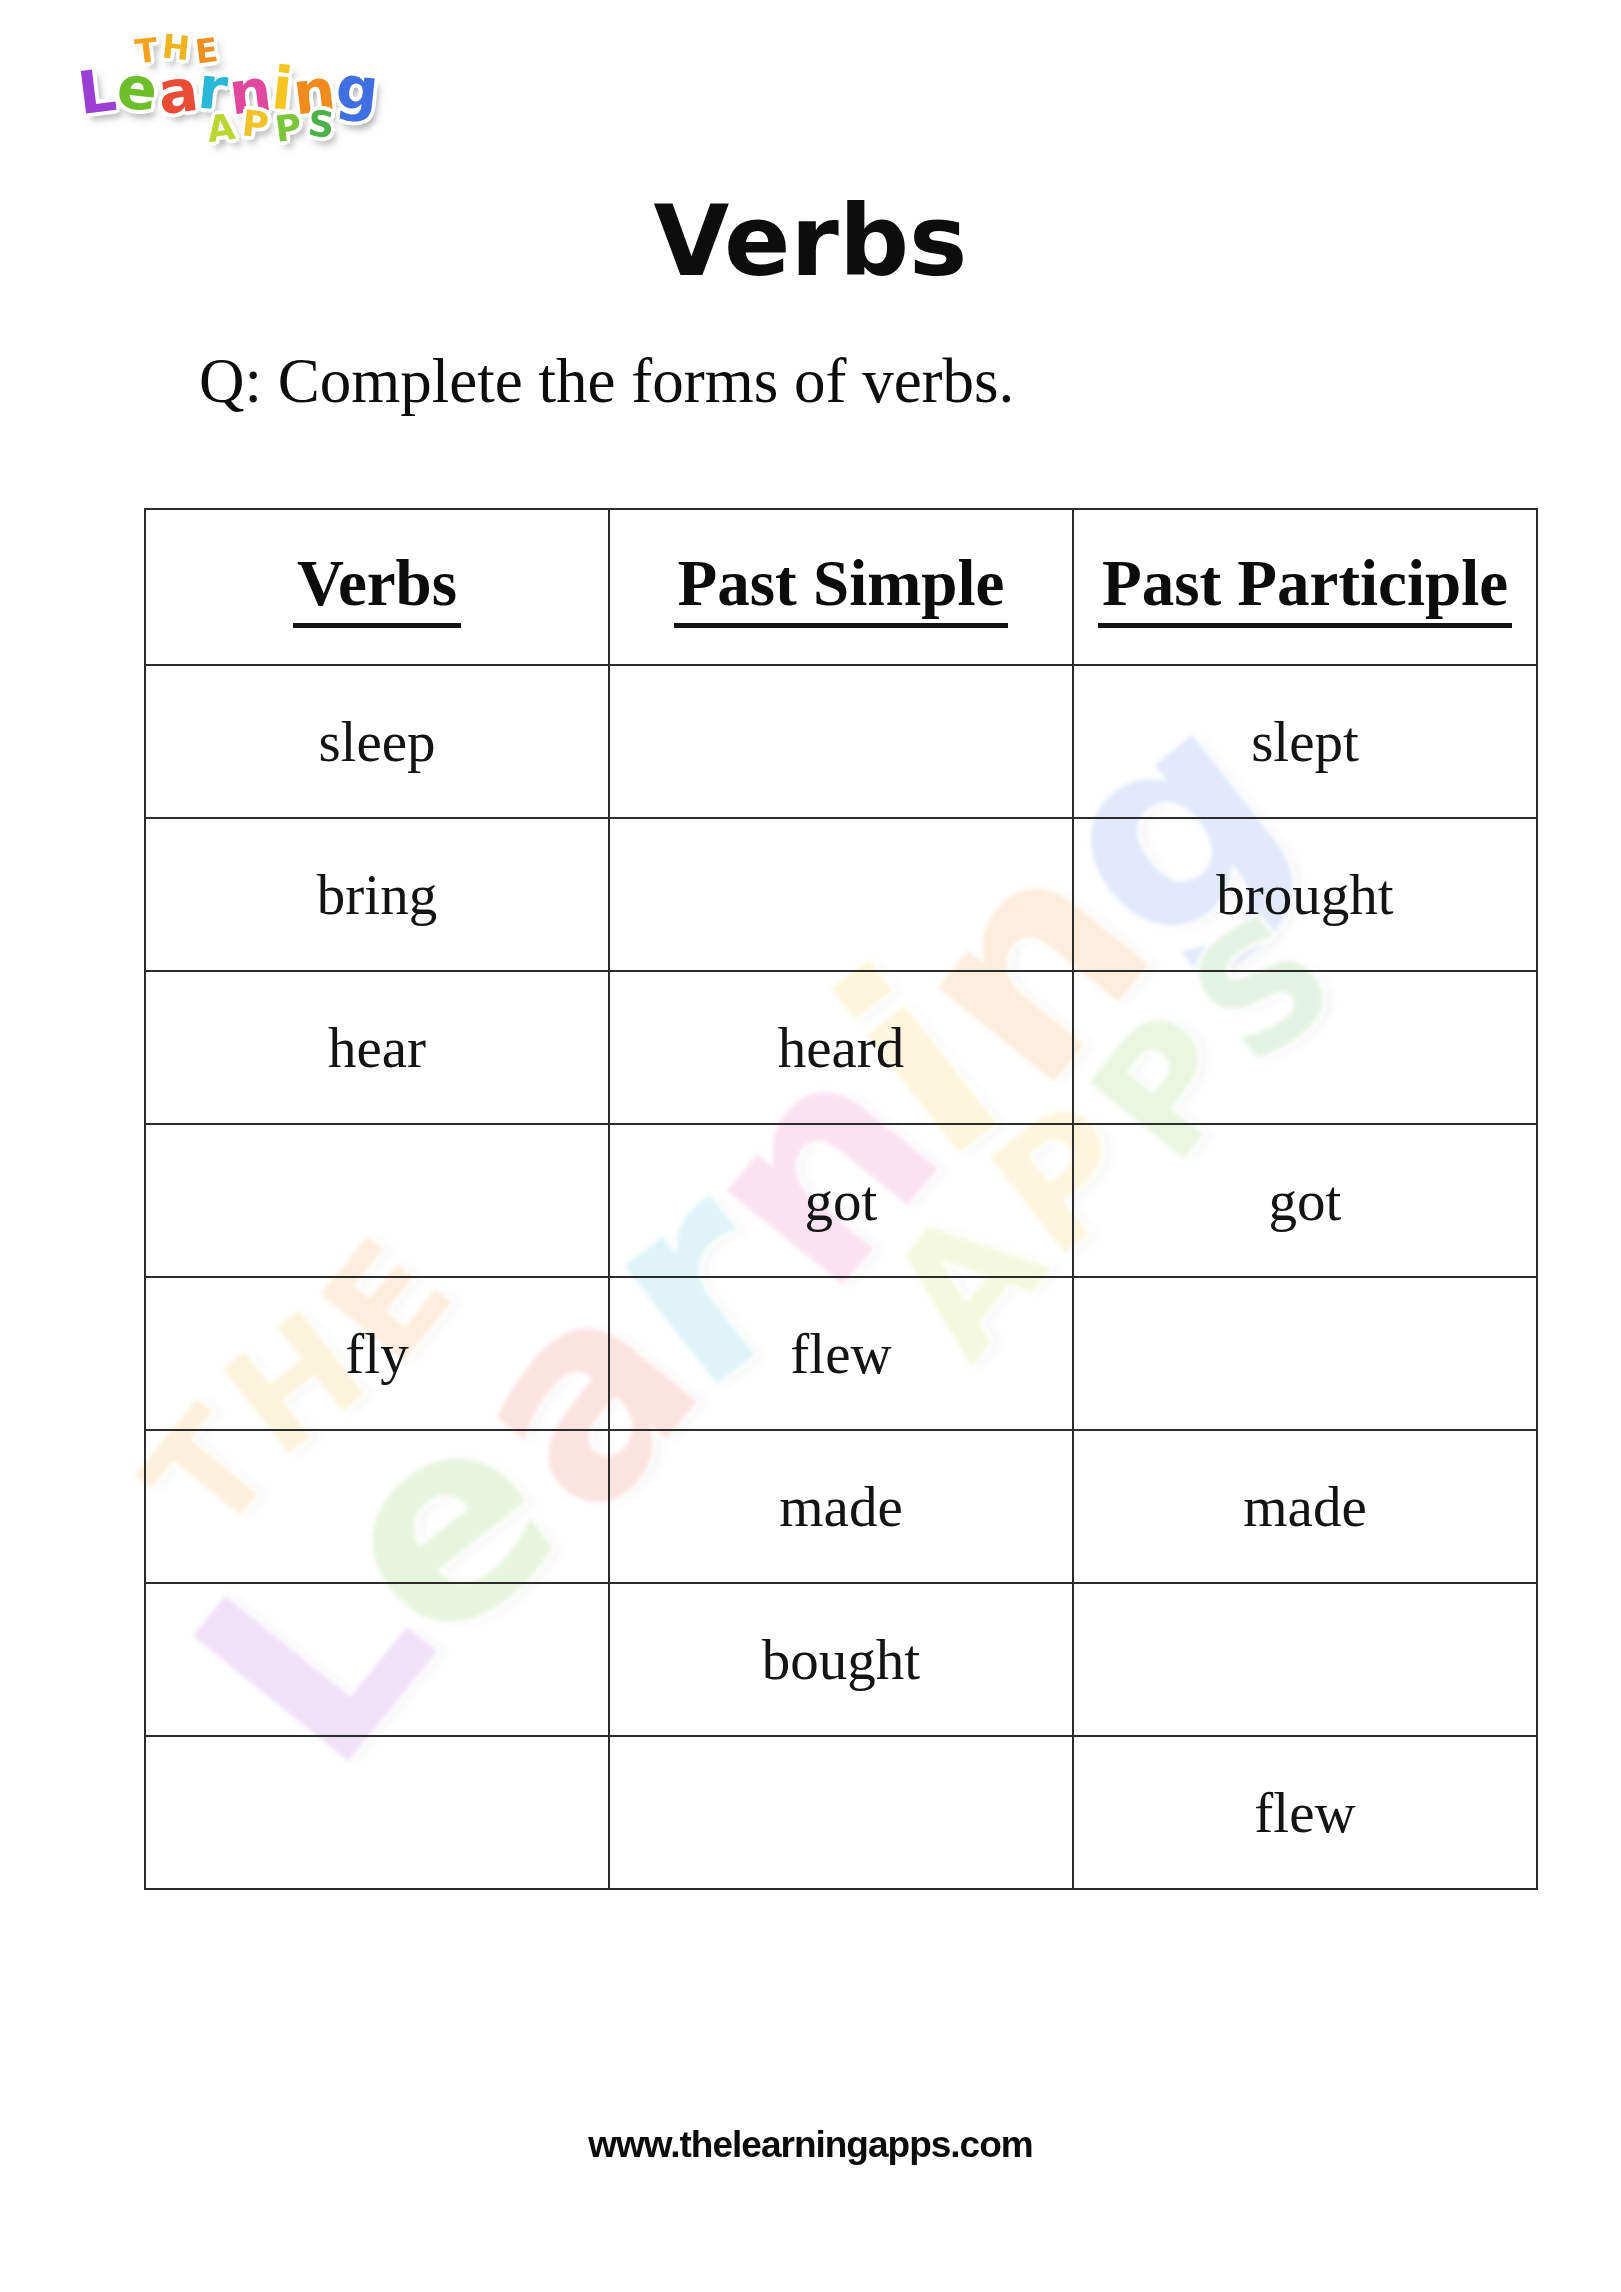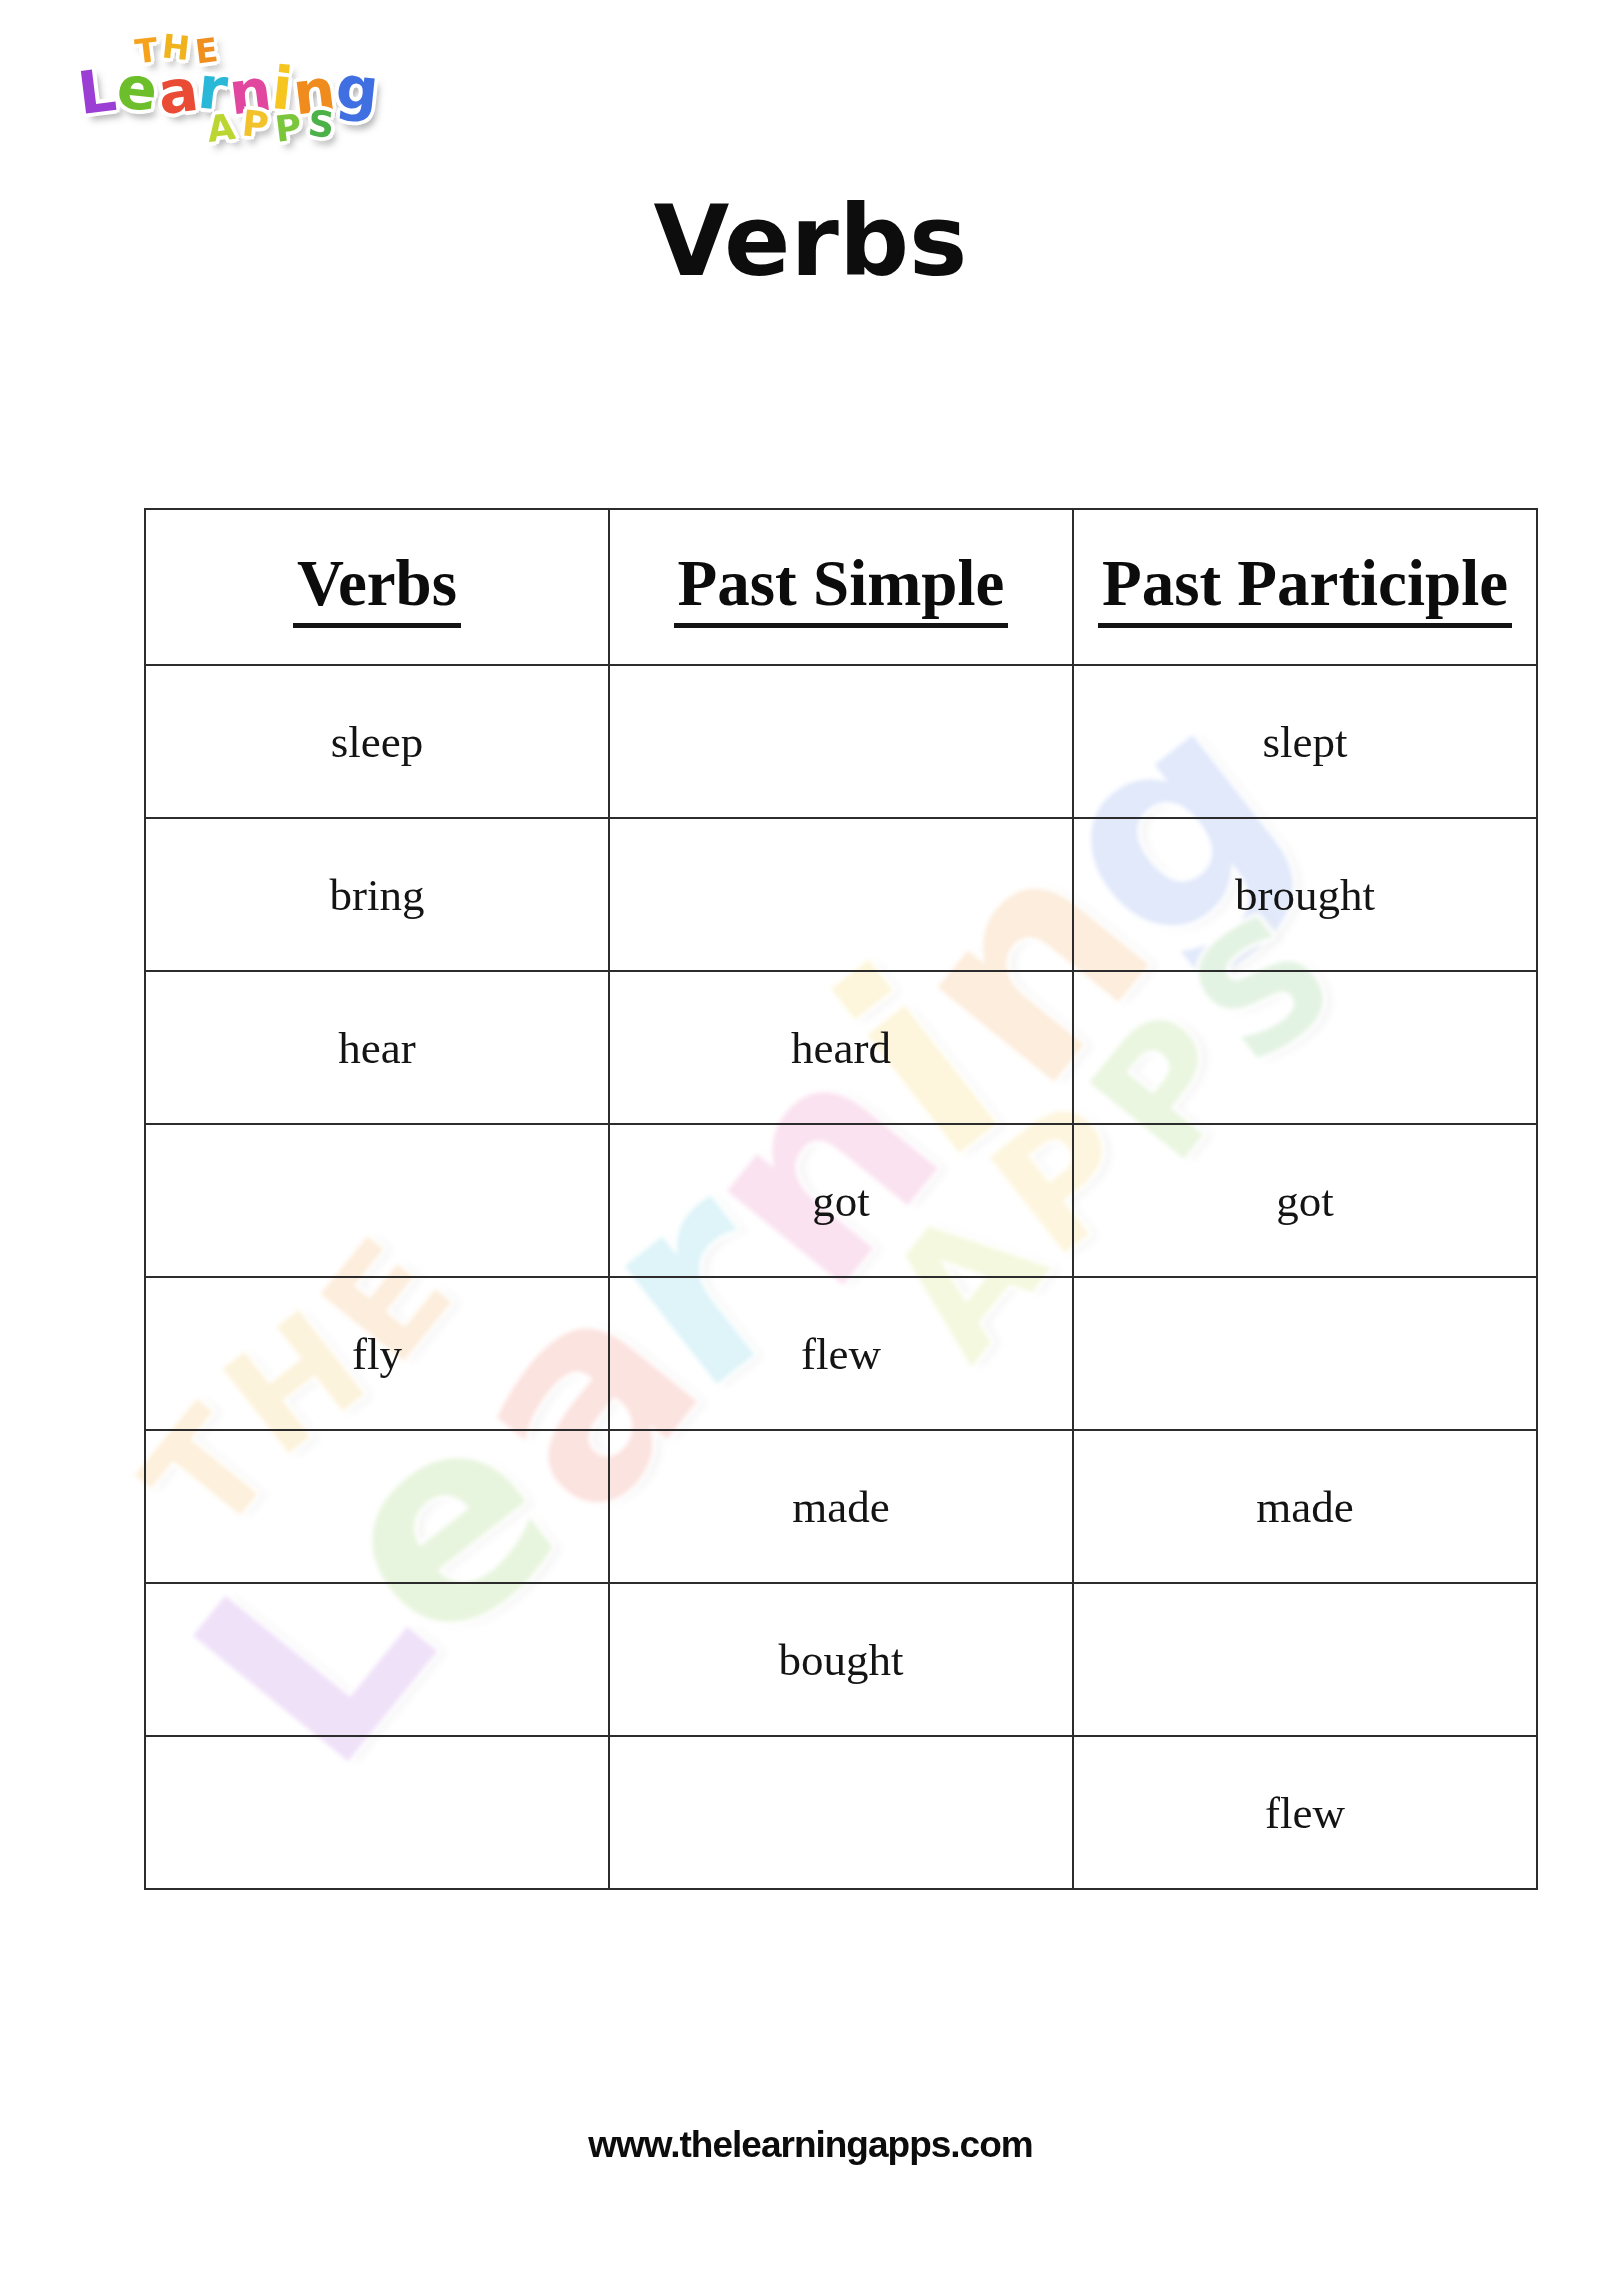"Q: Complete the forms of" div.question { html: none -> <div>Q: Complete the forms of verbs.</div> }
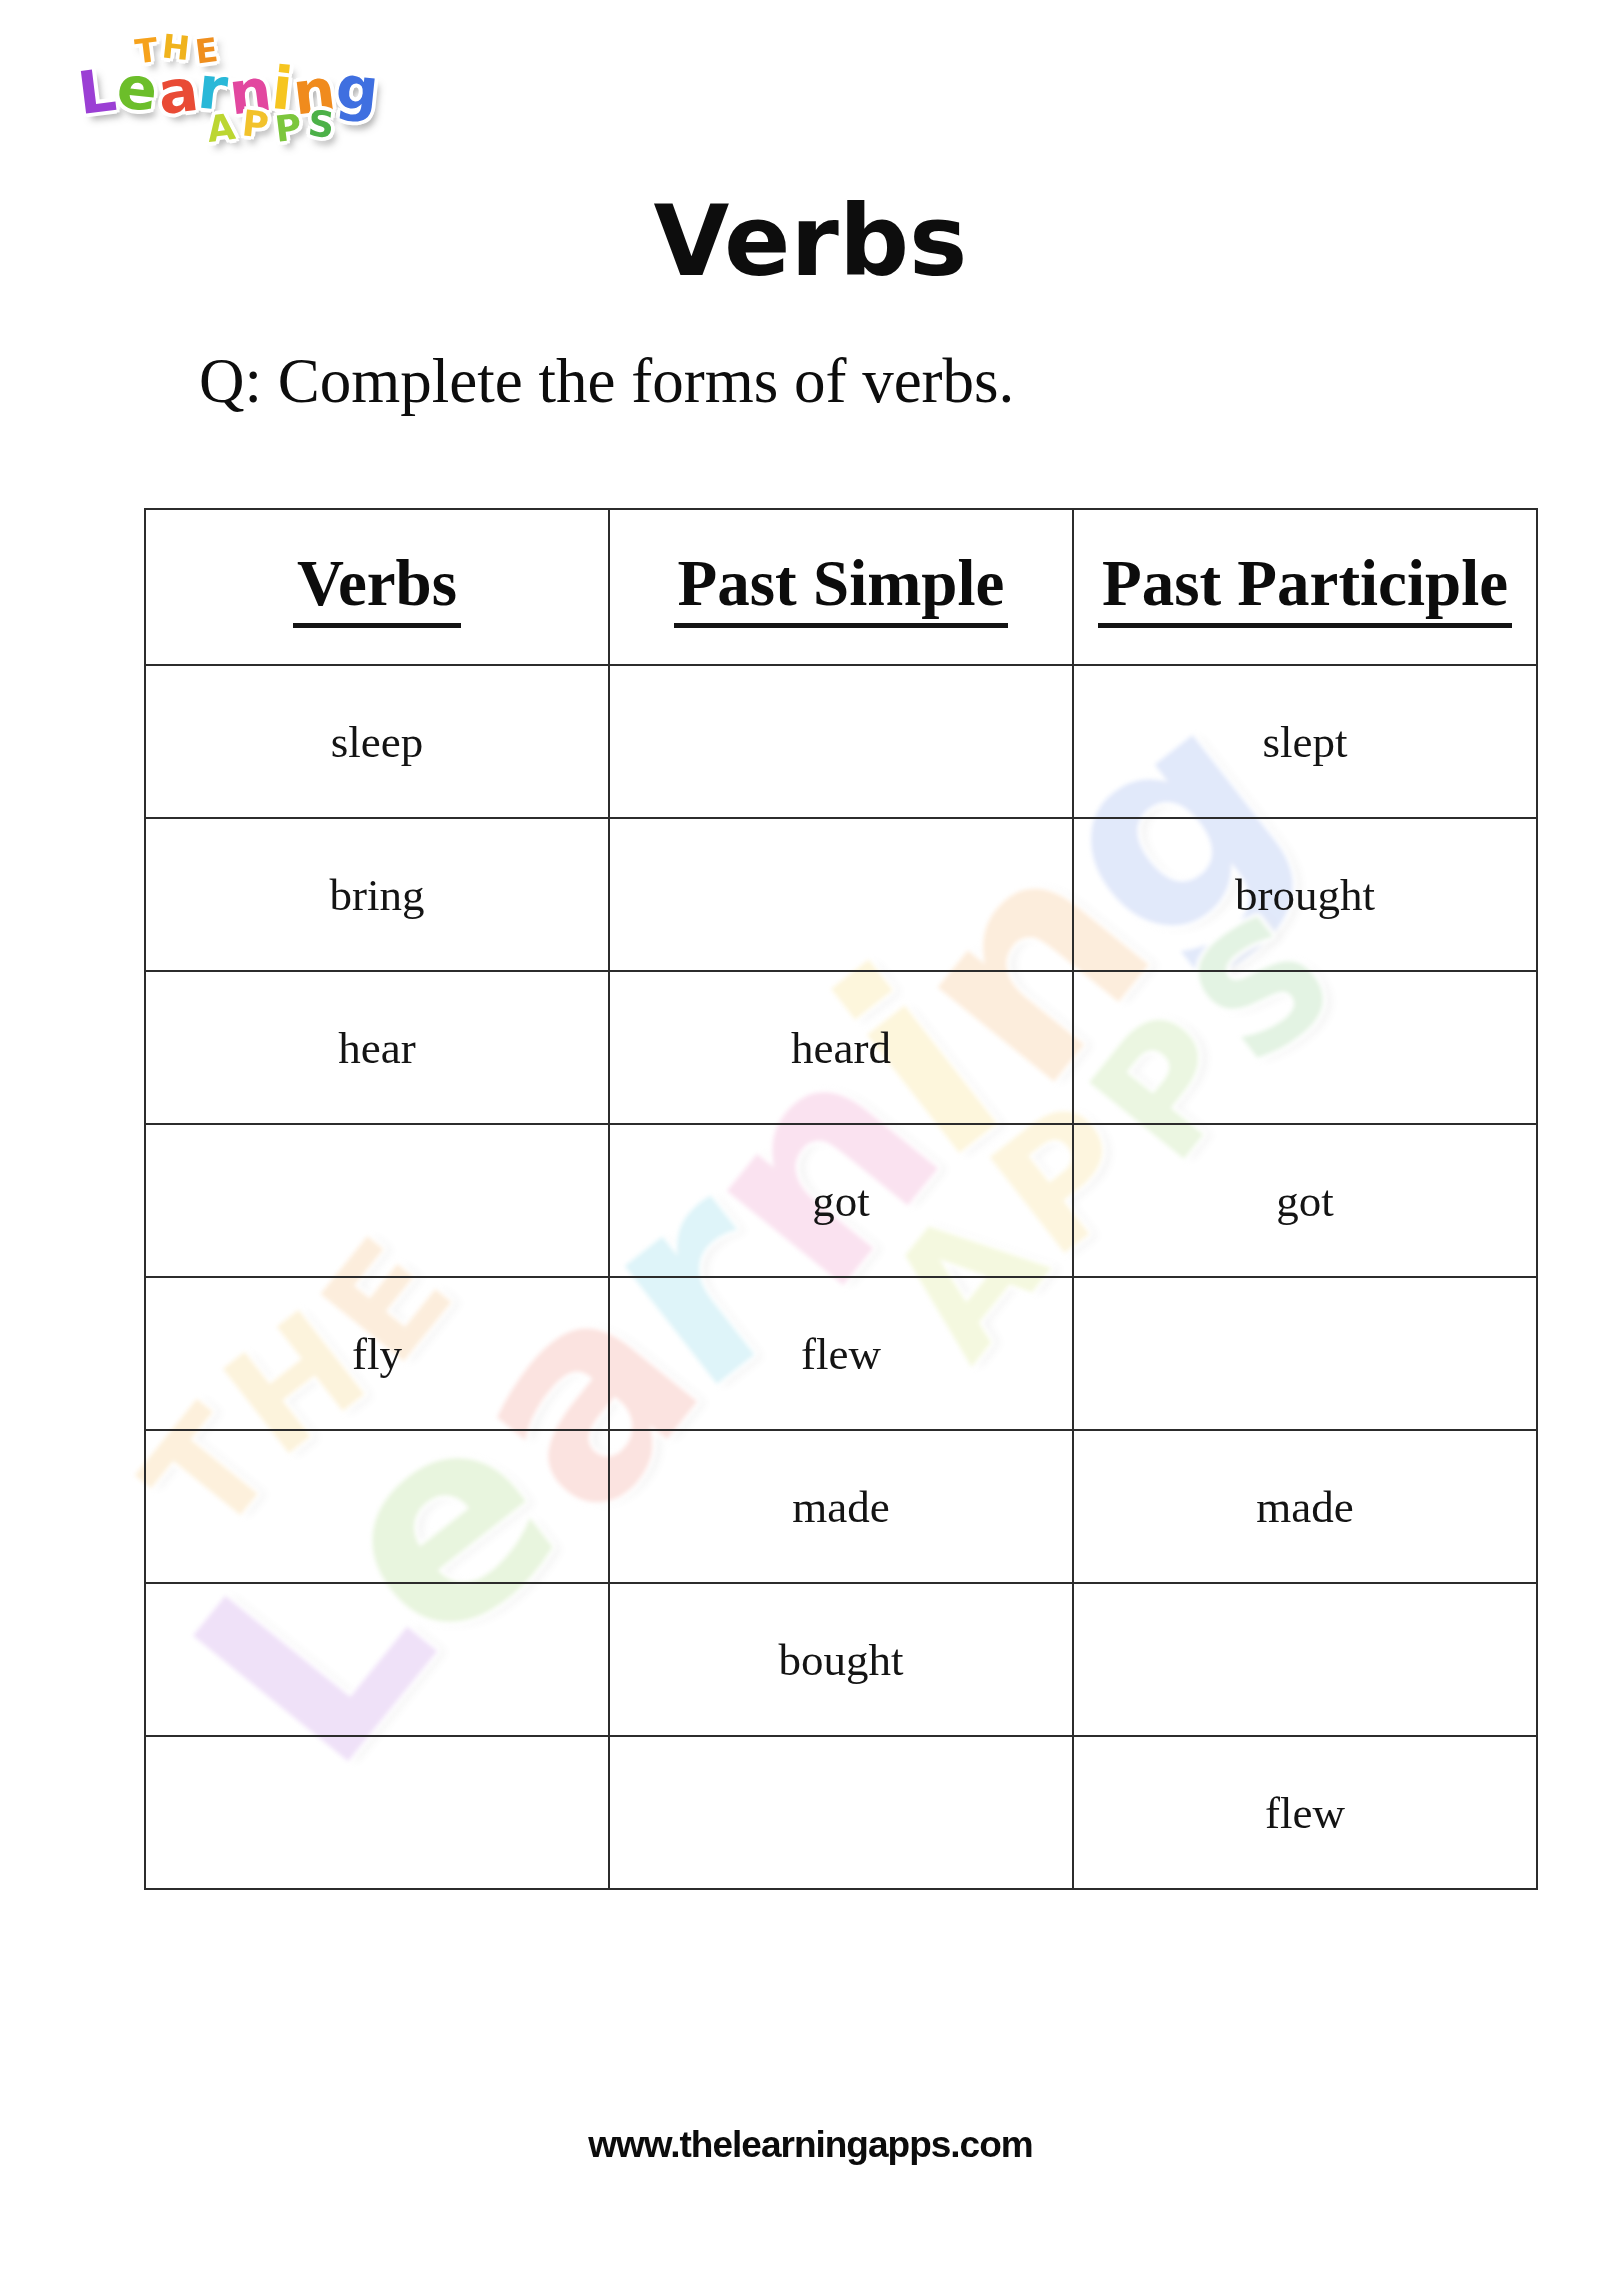"sleep" .verbs-table td { font-size: 45px -> 57px }
